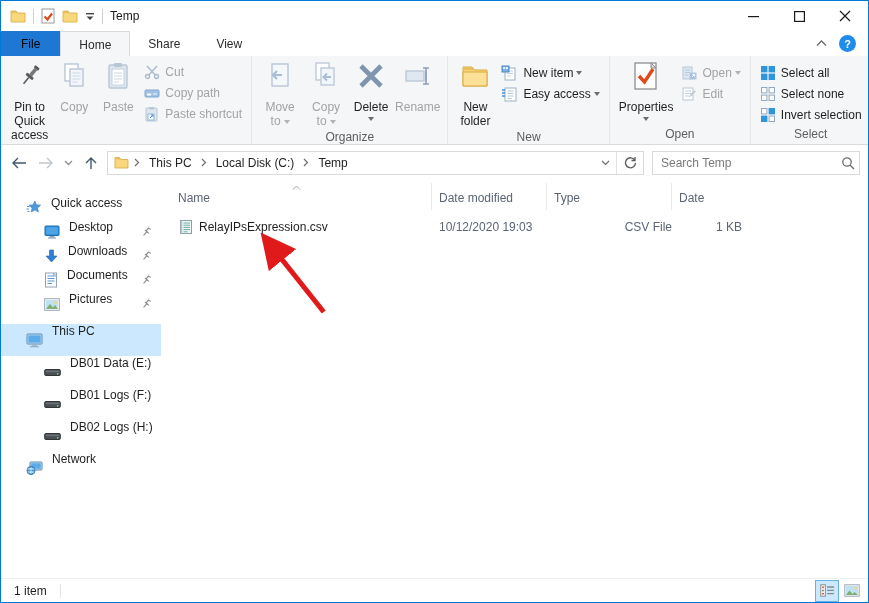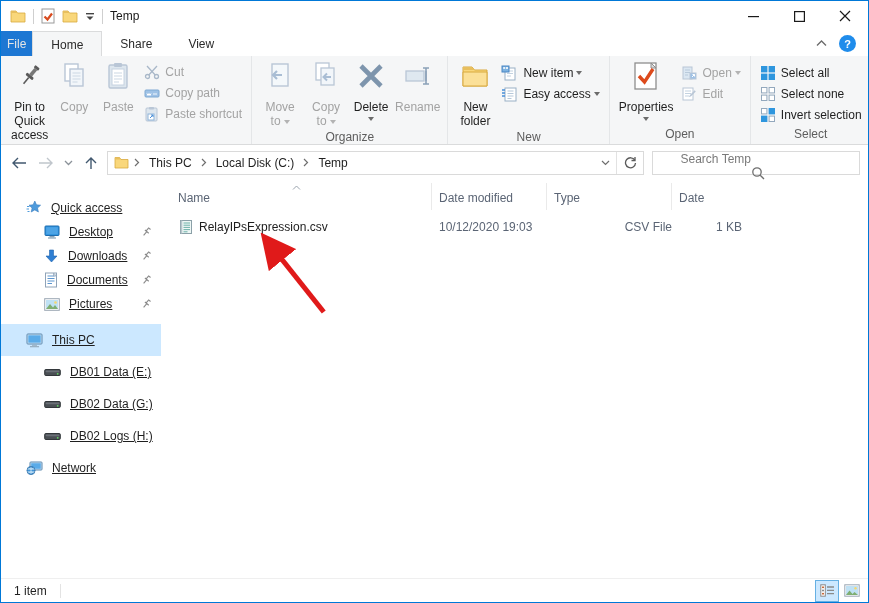"File" .tab-file { color: #e5e5e5 -> #000000; padding: 5px 6px 4px -> 5px 20px 4px }
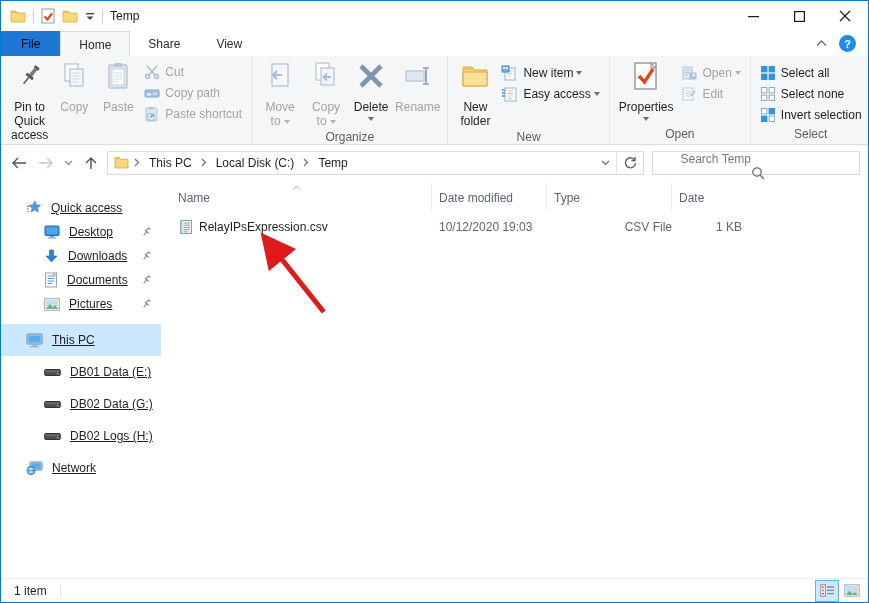"Search Temp" .search-box { flex-direction: column -> none }
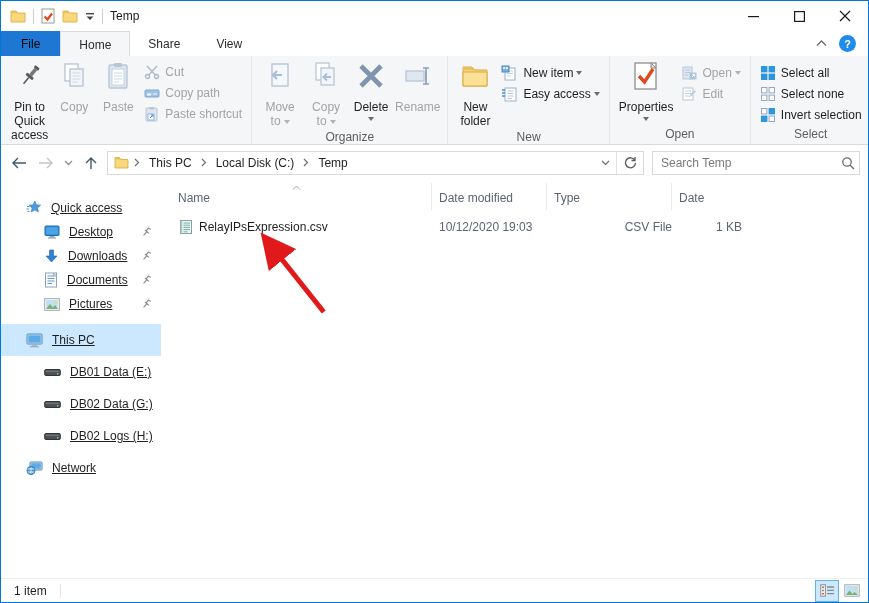"Quick access" .sb-item { align-items: center -> none; text-decoration: underline -> none }
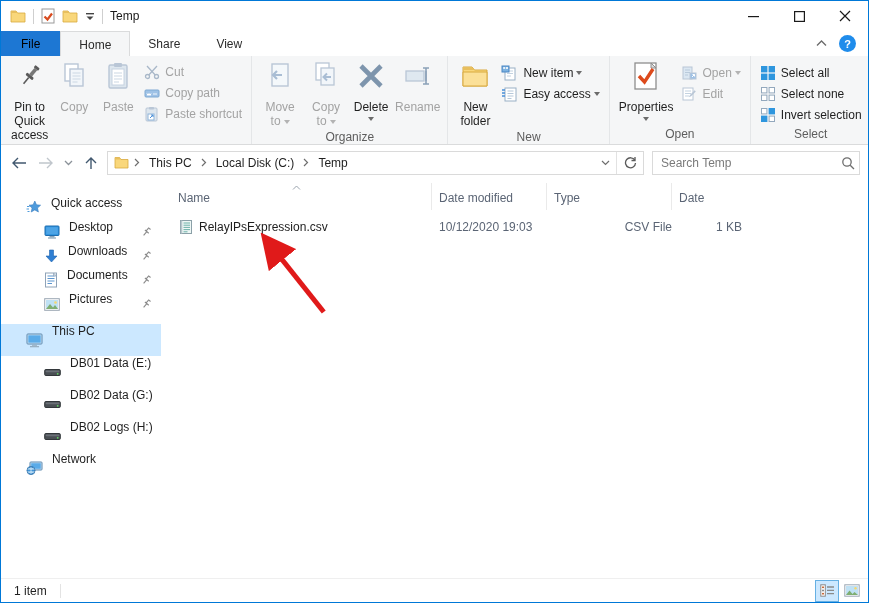"DB01 Logs (F:)" div.sb-item { html: none -> <div> <span> <svg> <rect></rect> <rect></rect> <circle></circle> </svg> </span> <span>DB01 Logs (F:)</span> </div> }
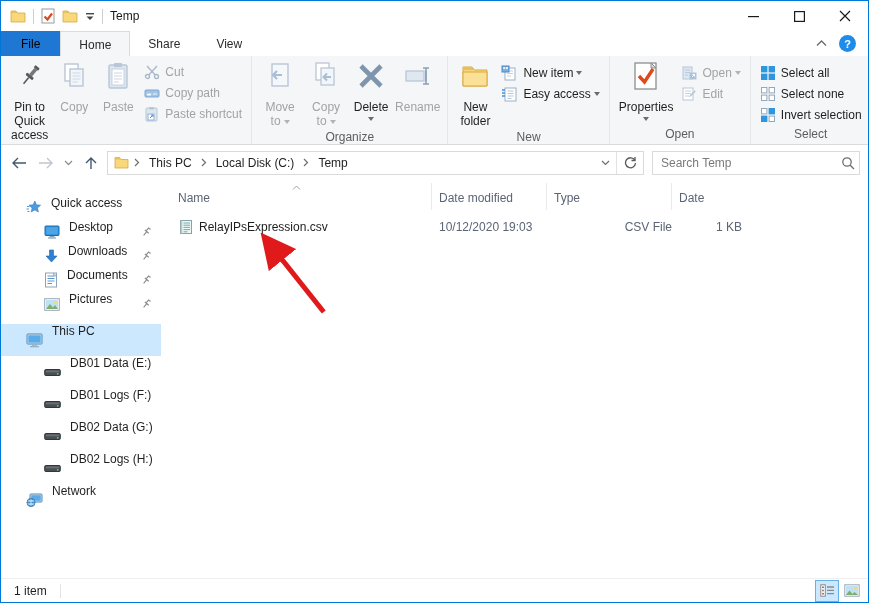"DB02 Data (G:)" div.sb-item { html: <div> <span> <svg> <rect></rect> <rect></rect> <circle></circle> </svg> </span> <span>DB02 Data (G:)</span> </div> -> none }
